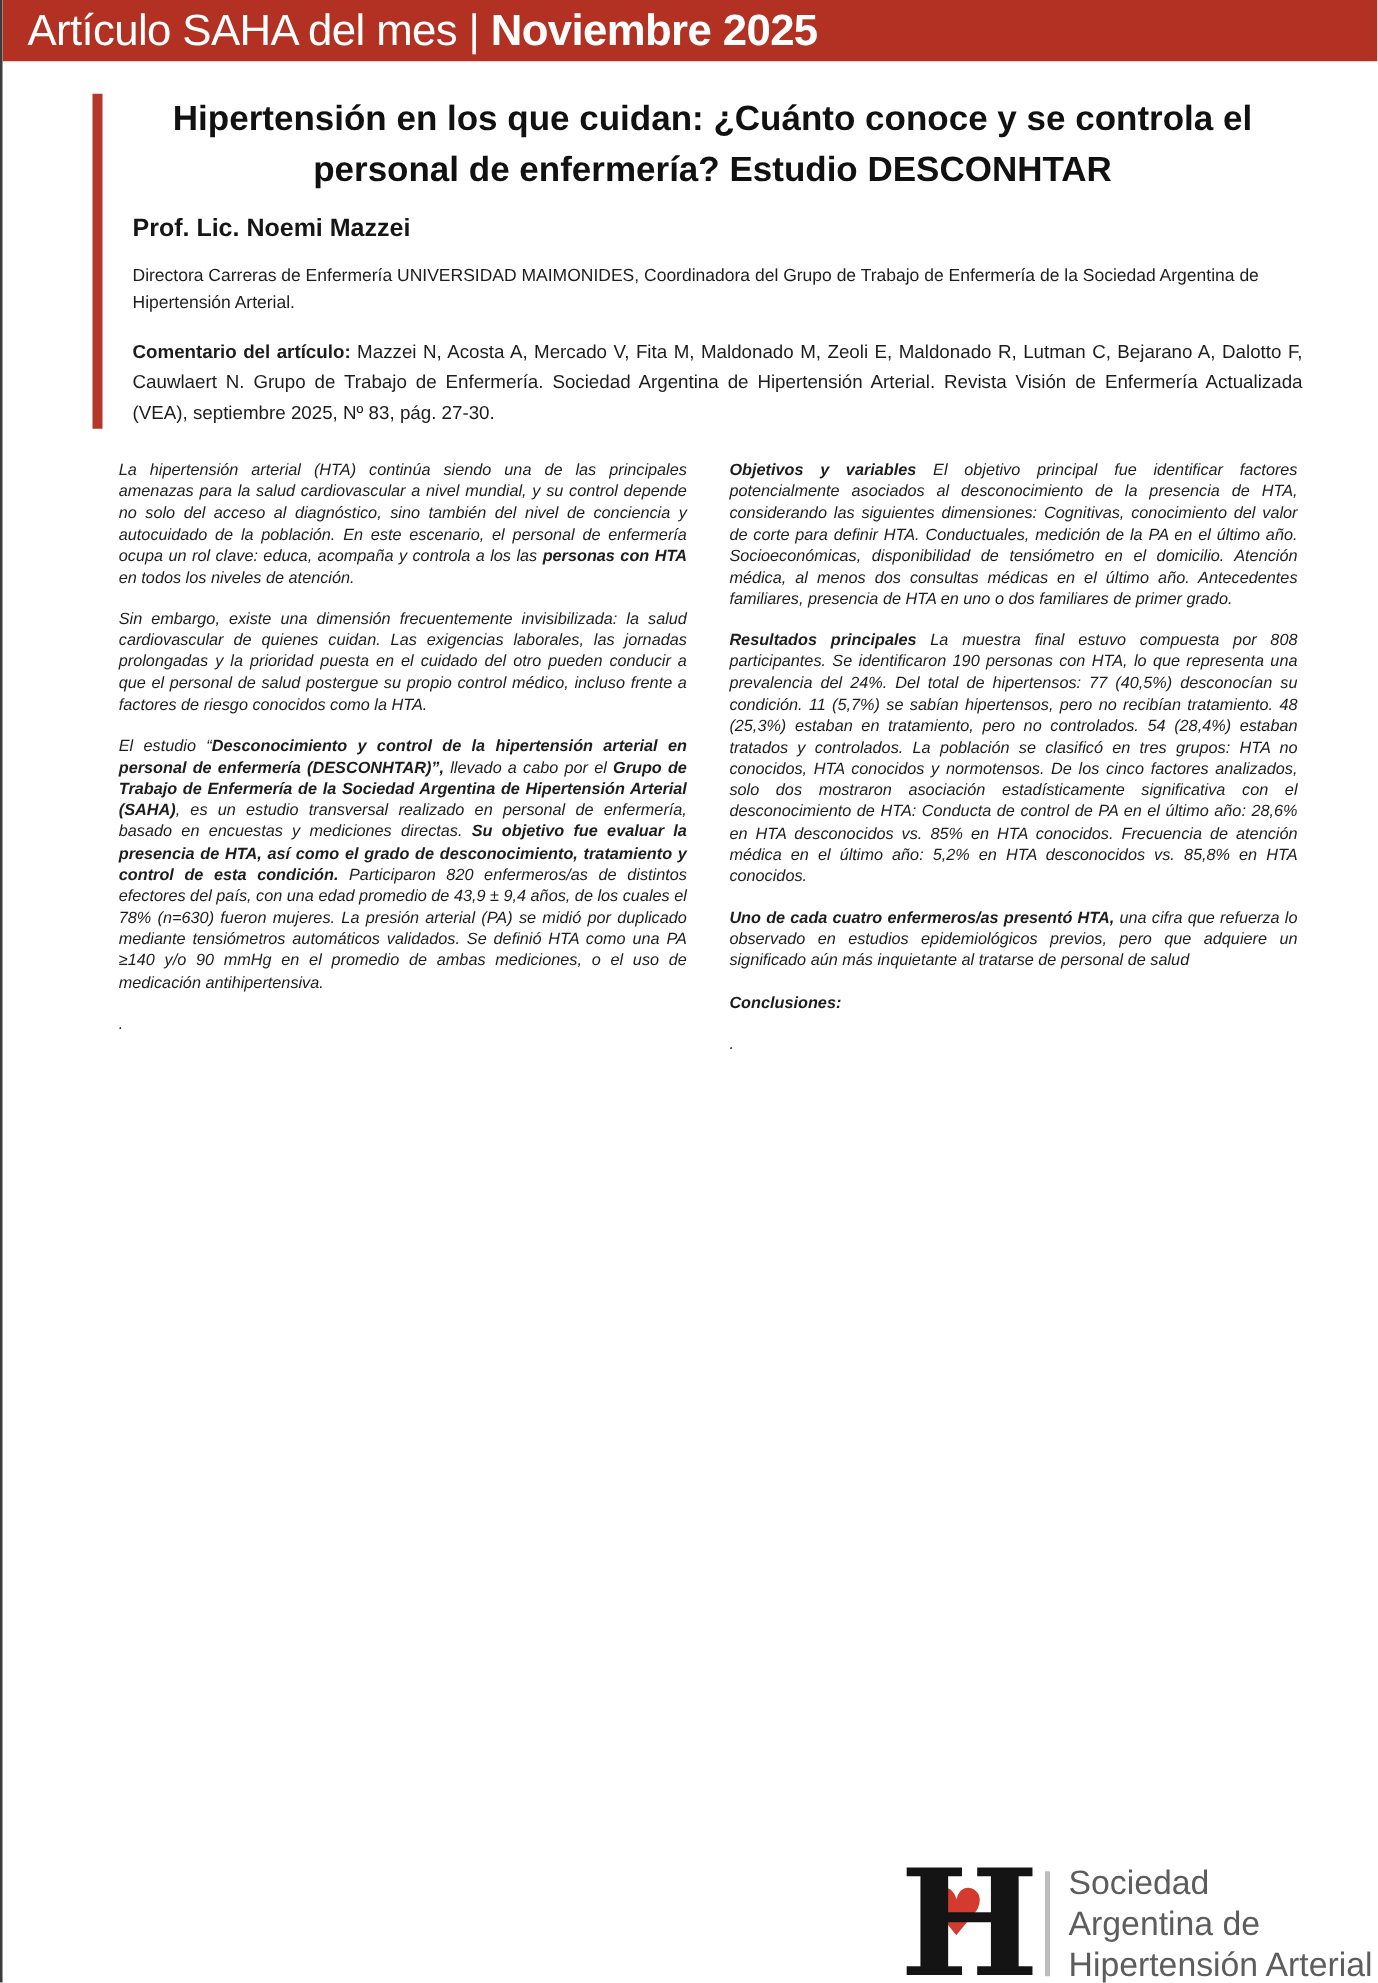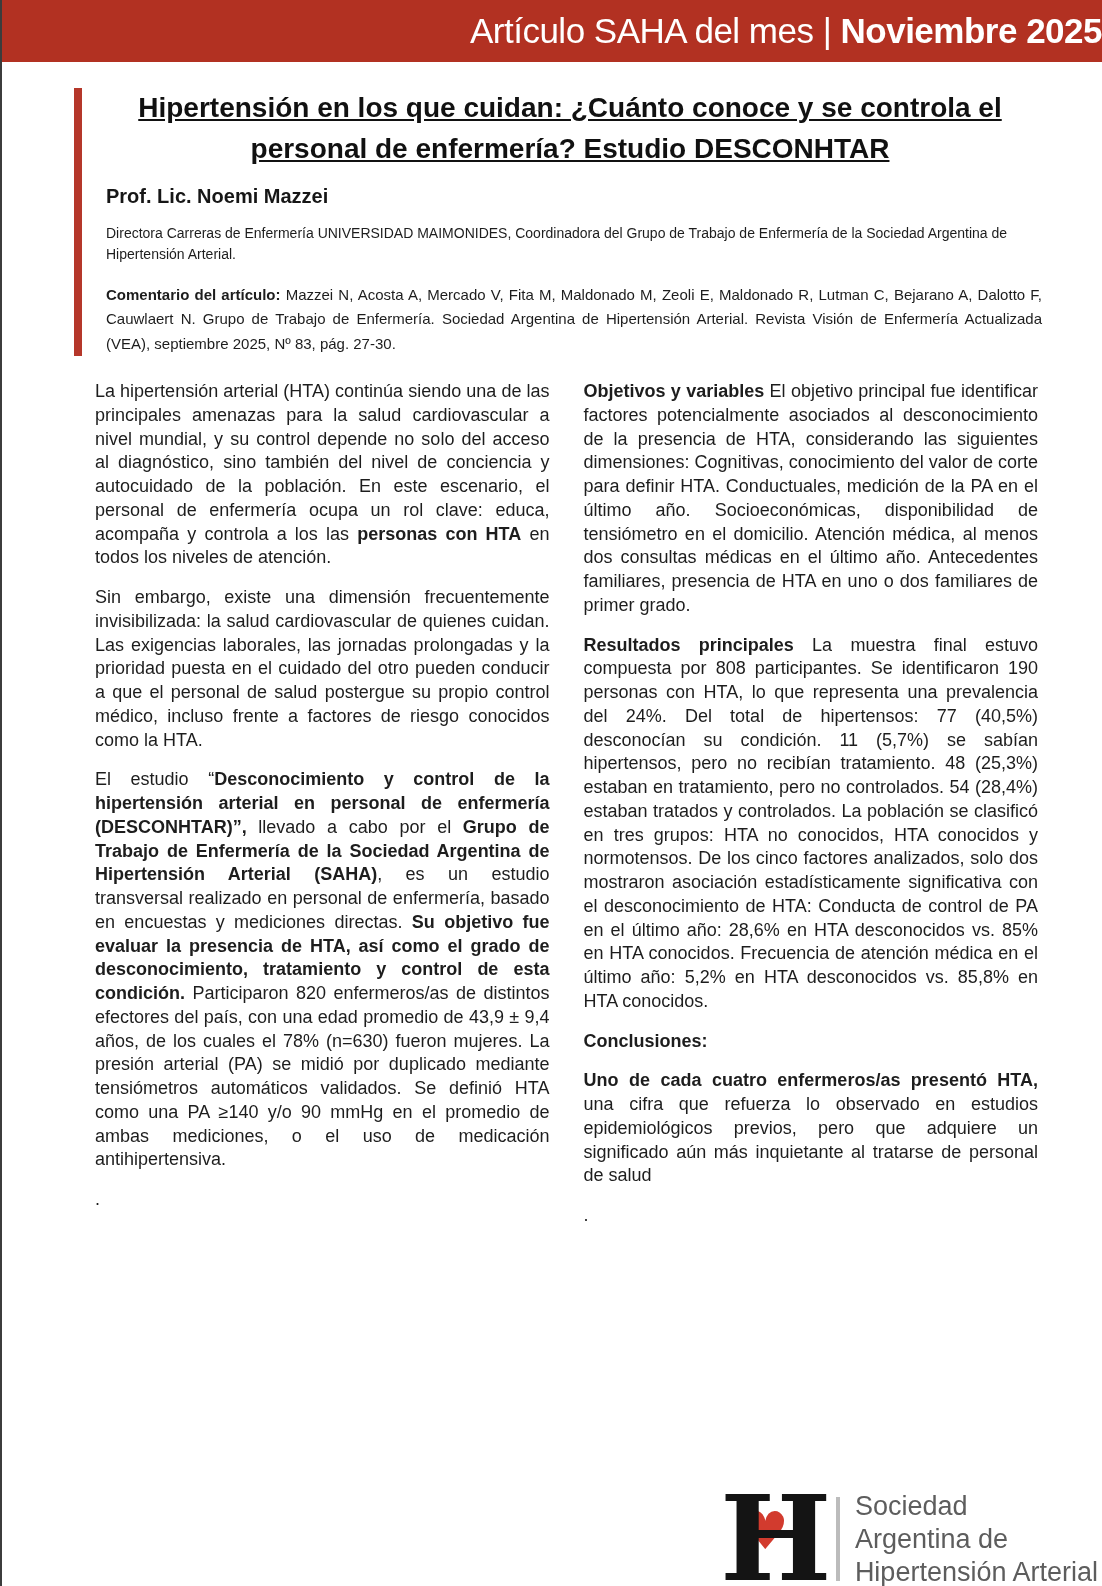"Artículo SAHA del mes |" .banner { height: 62px -> 49px; justify-content: flex-end -> none }
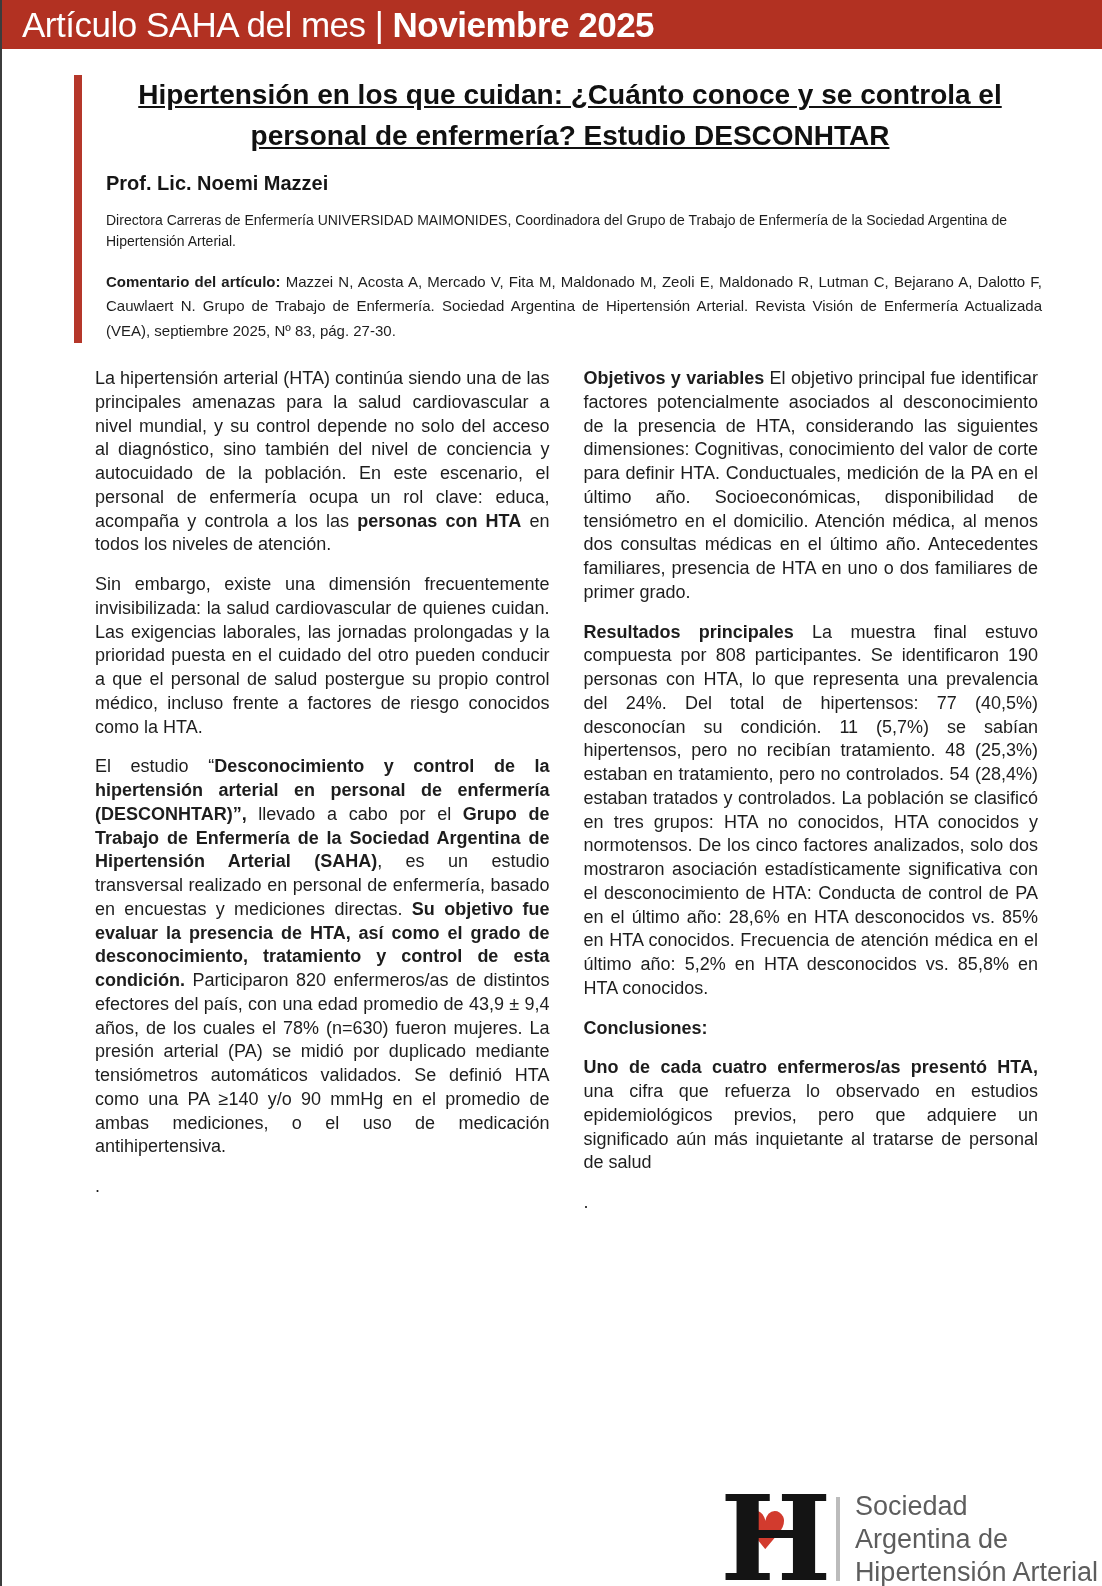"Hipertensión en los que cuidan:" .title { text-decoration: underline -> none }
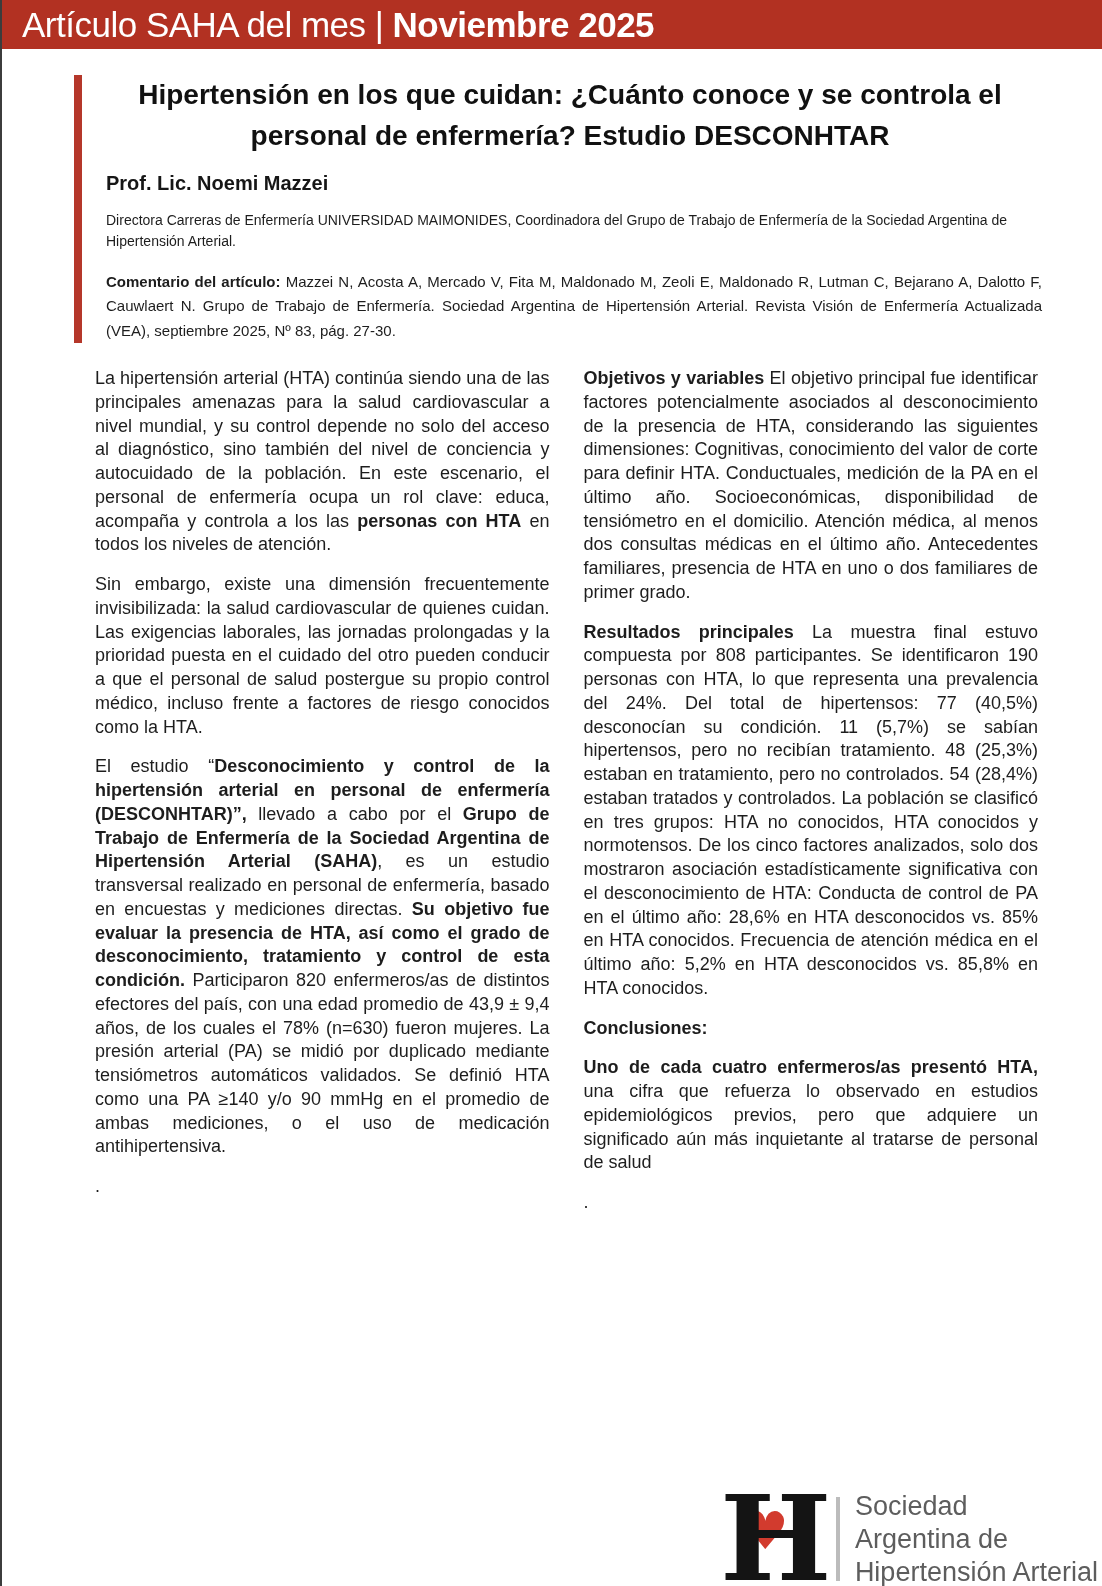"La hipertensión arterial (HTA) continúa" .col p { font-size: 18px -> 13px; font-style: none -> italic }
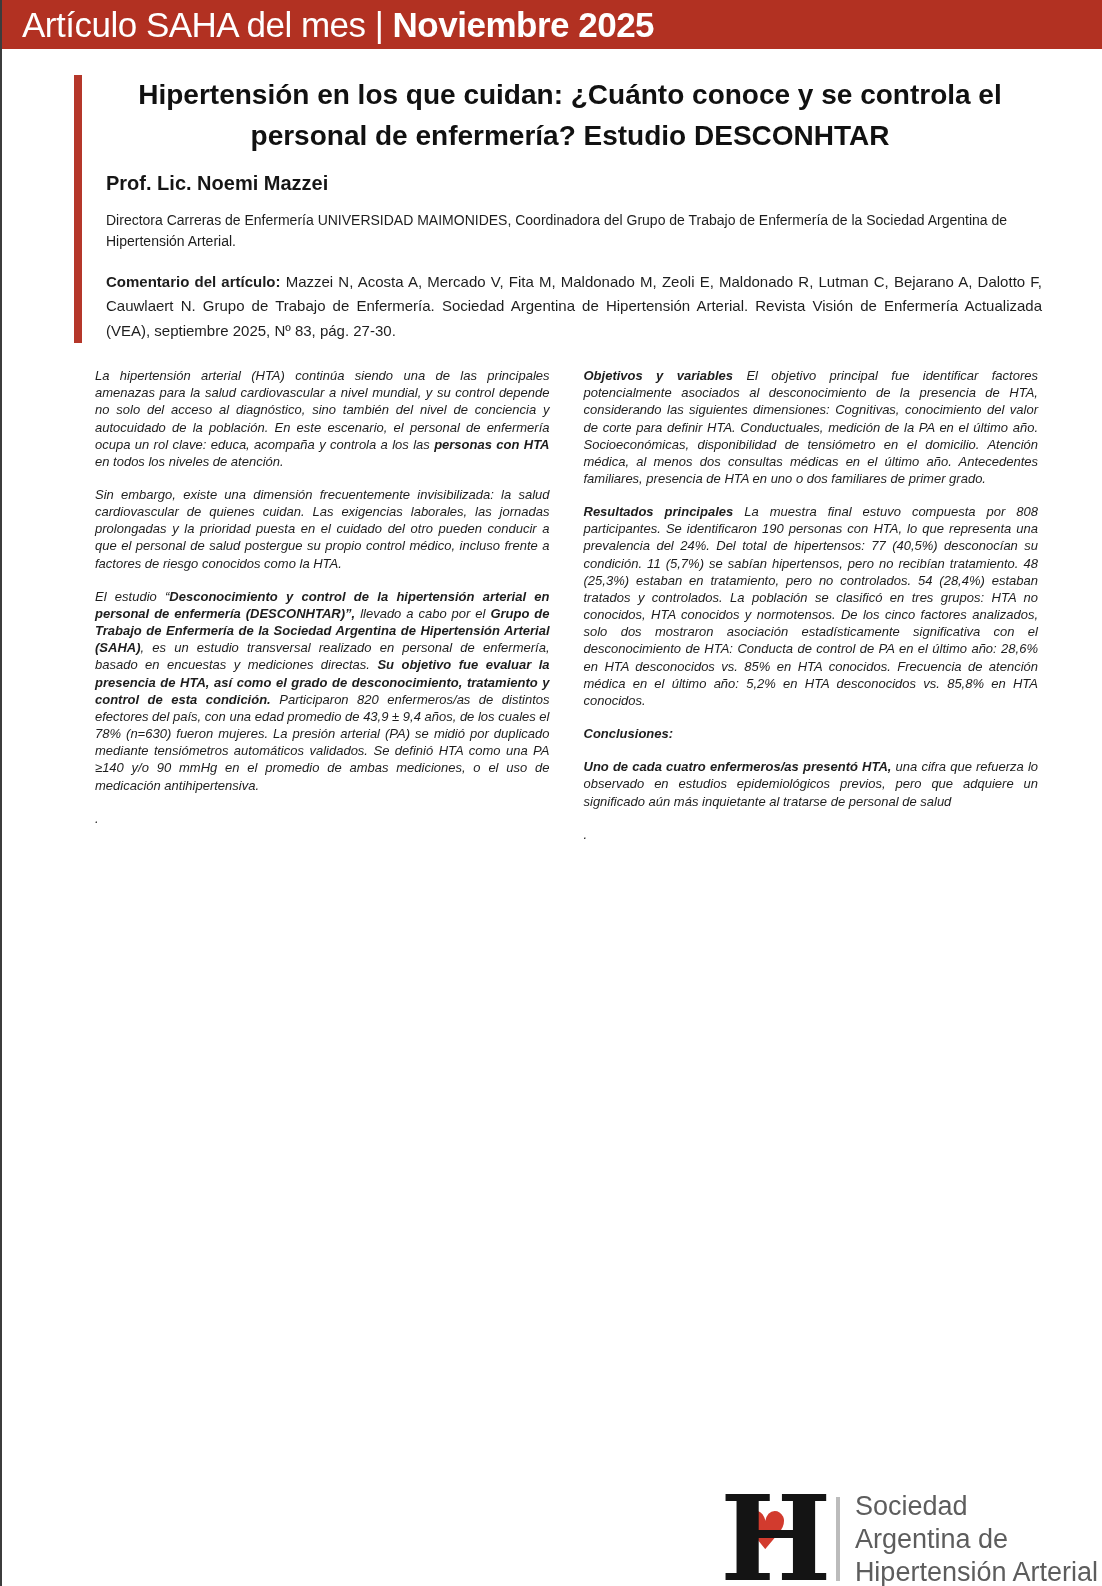"Conclusiones:" p { order: before "Uno de cada cuatro enfermeros/as" -> after "Uno de cada cuatro enfermeros/as" }
